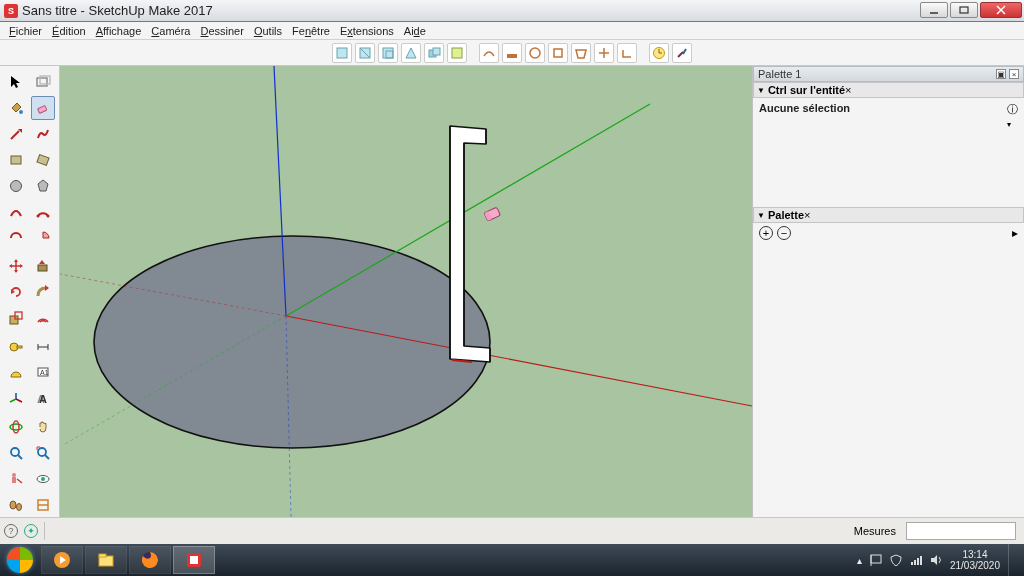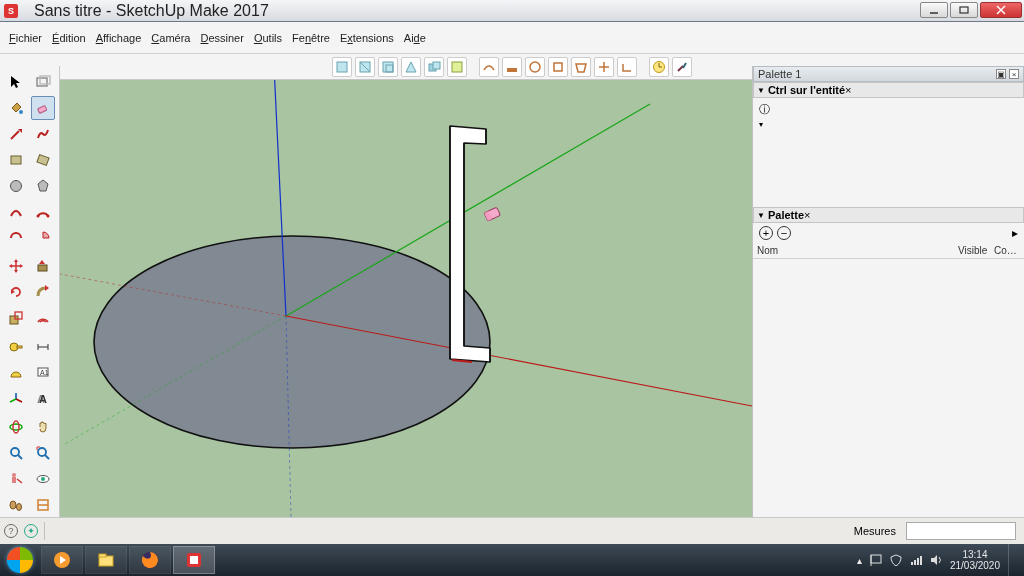"Sans titre - SketchUp Make" .titlebar .title { font-size: 16px -> 13px; margin-left: 12px -> none }
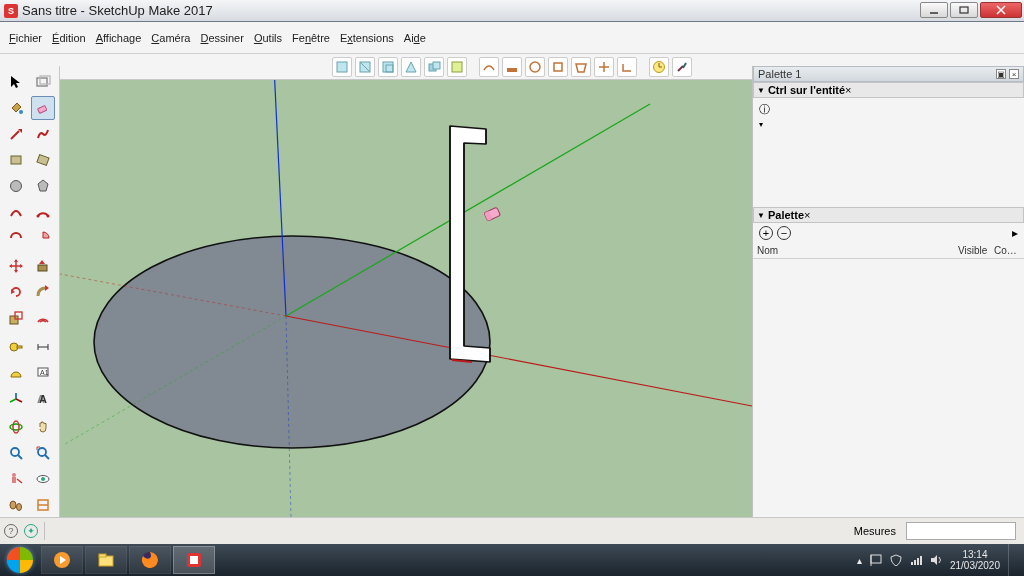"Fichier" .menubar { height: 32px -> 18px }
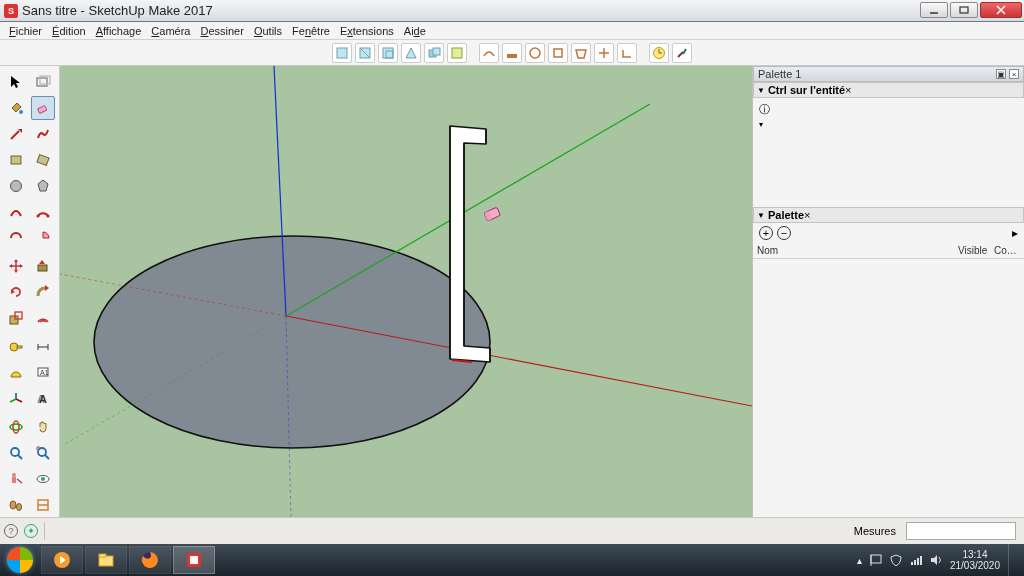"Aucune sélection" div.panel-body { html: none -> <div>Aucune sélection</div> }
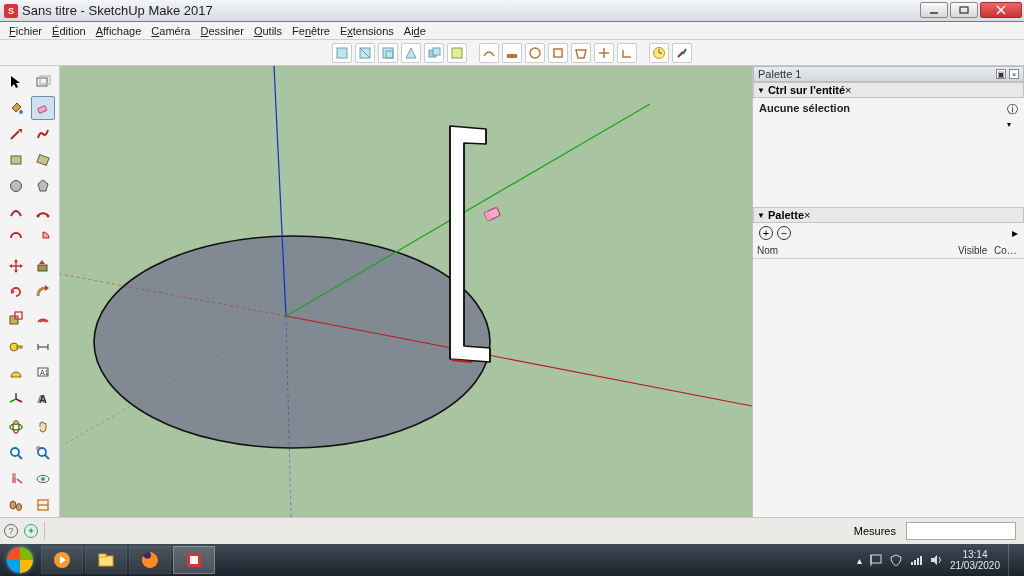"Nom" div.layer-hdr { html: <div> <span>Nom</span> <span>Visible</span> <span>Co…</span> </div> -> none }
